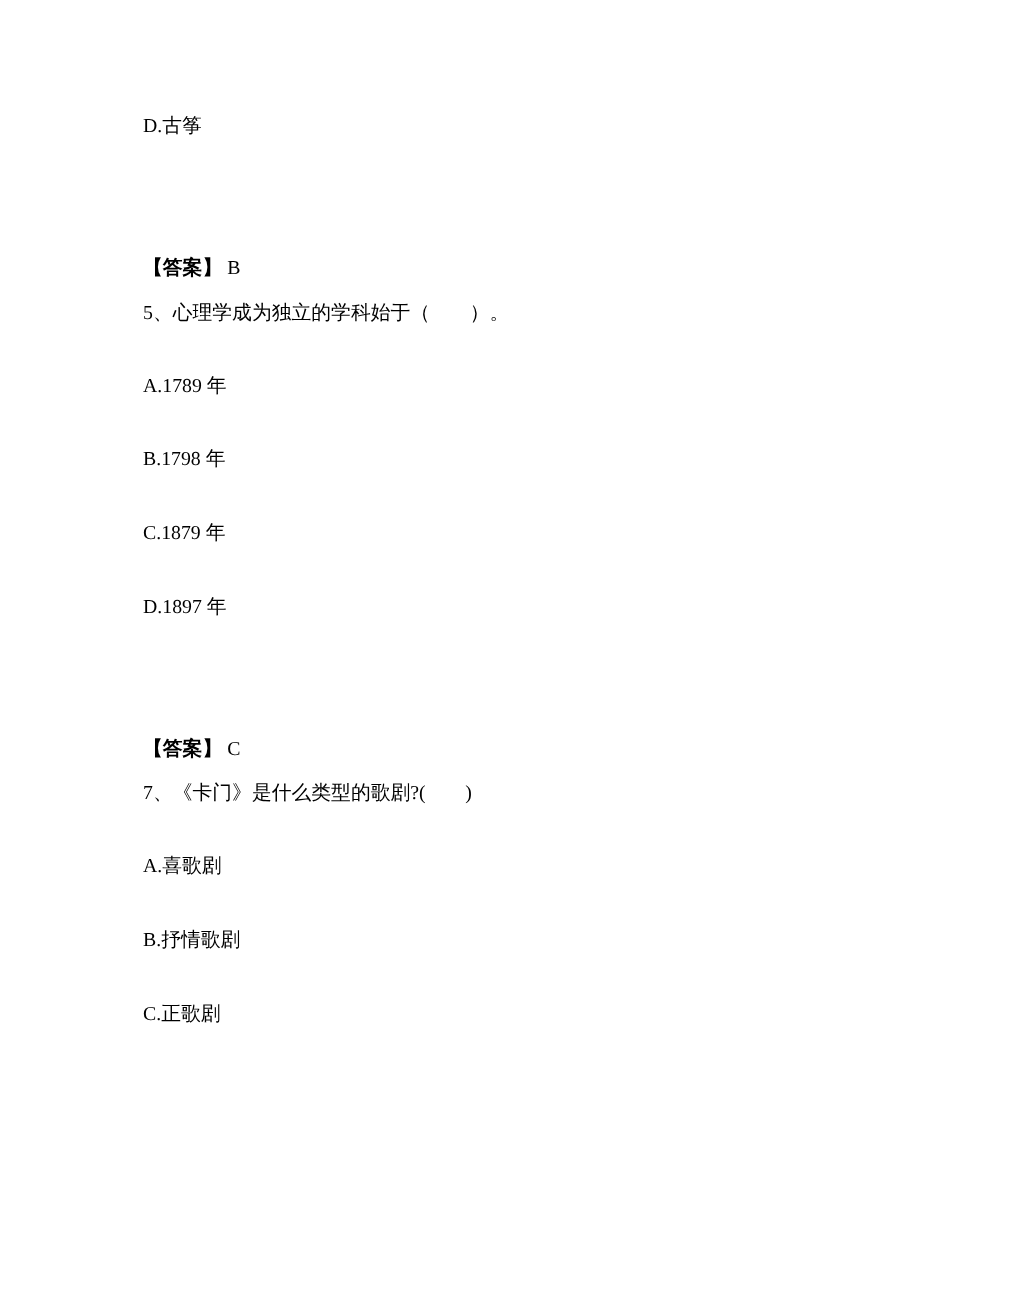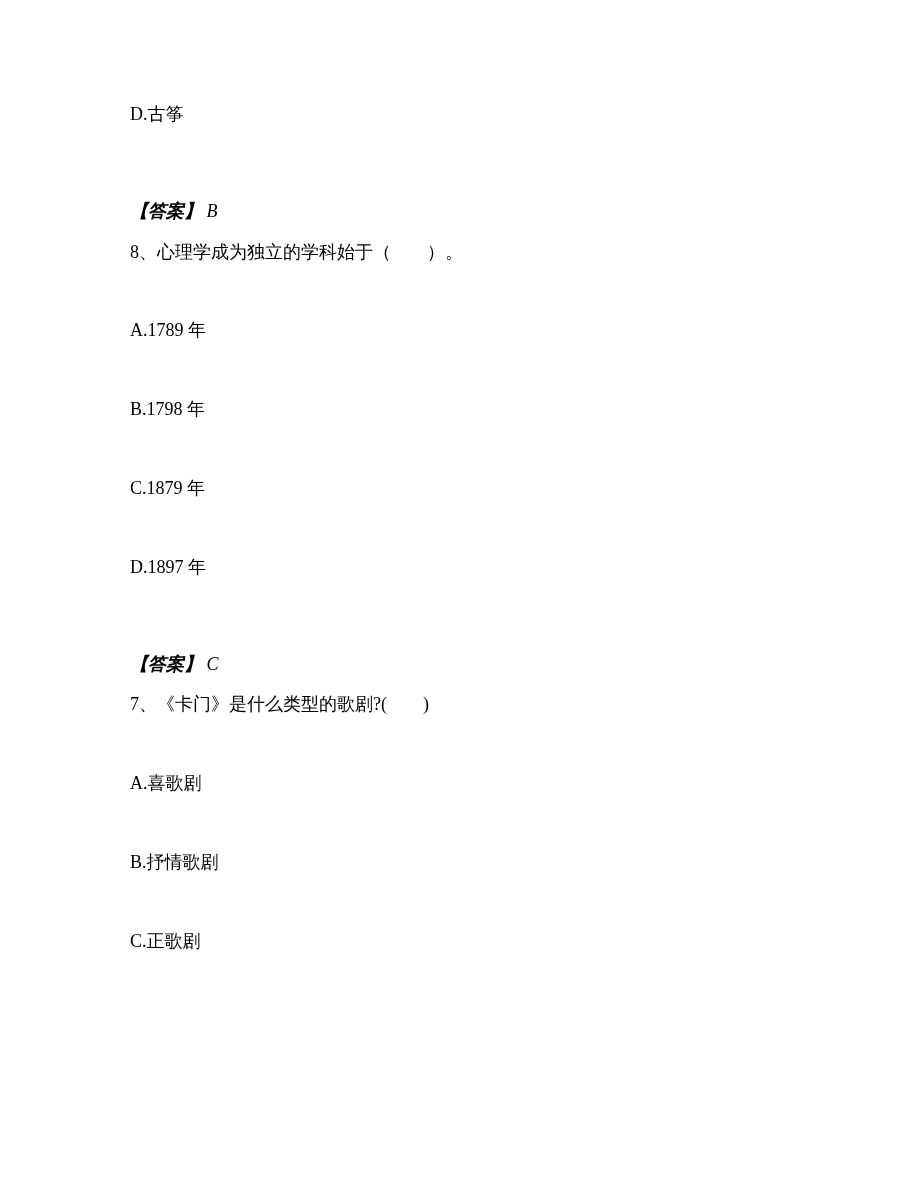"【答案】 B" .gap-large { font-style: italic -> none; margin-top: 68px -> 100px }
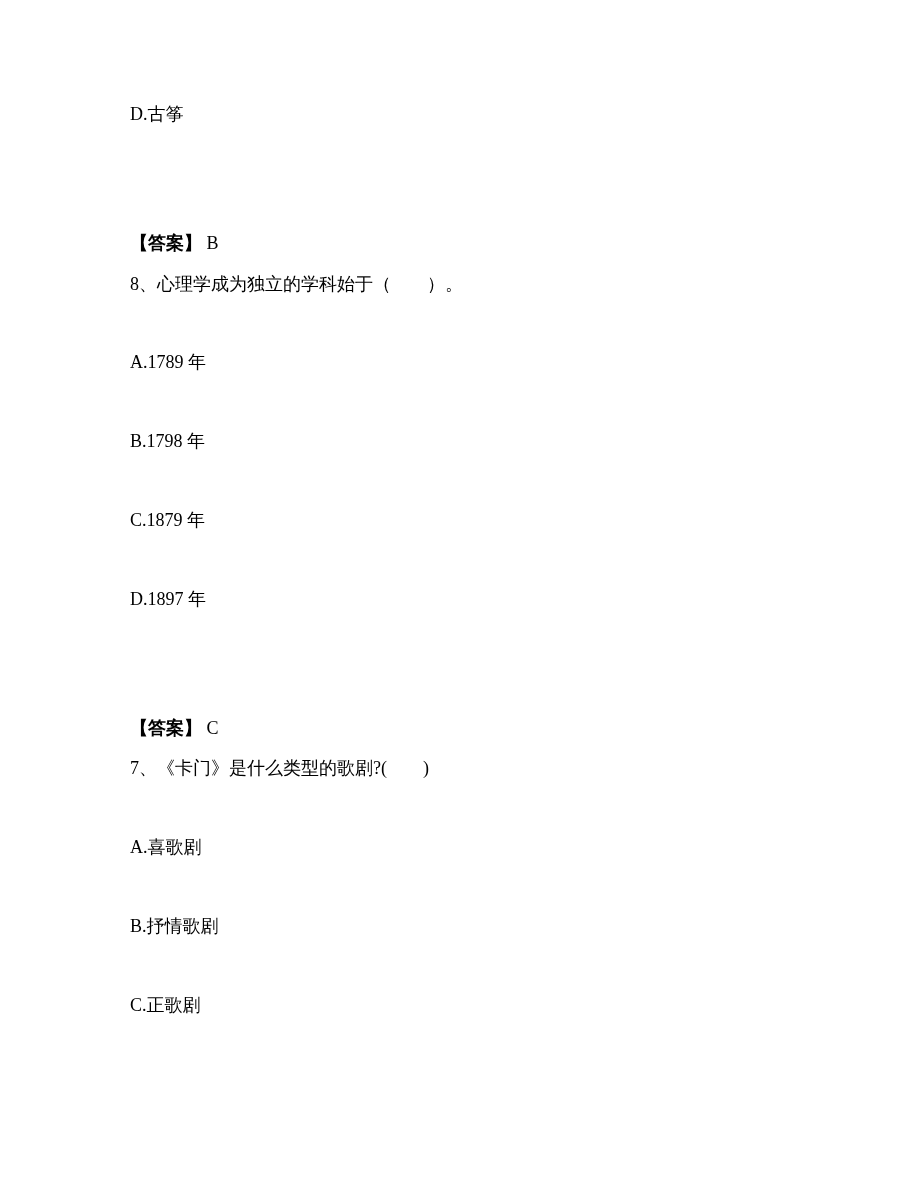"8、心理学成为独立的学科始于（ ）。" div.line { text: 8 -> 5 }
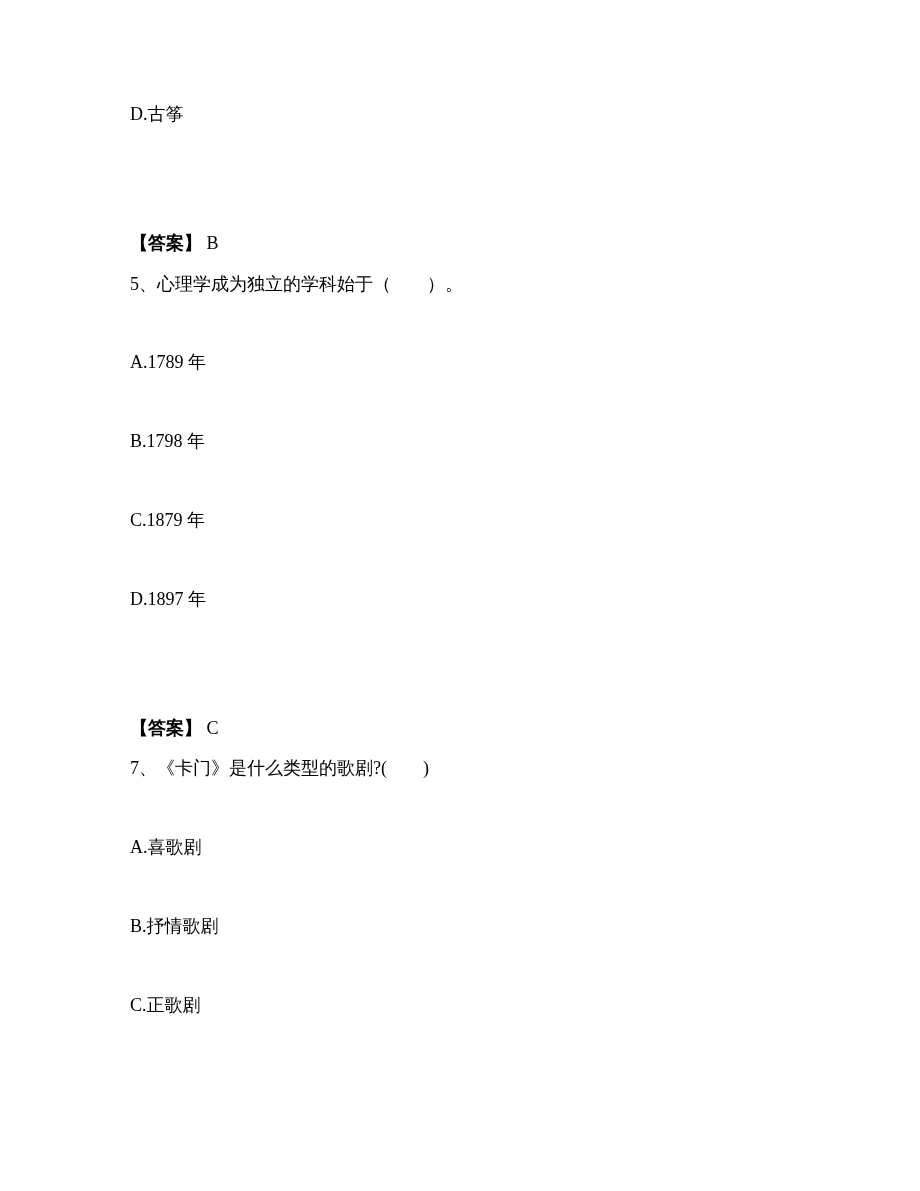"A.1789 年" .gap-medium { margin-top: 50px -> 38px }
